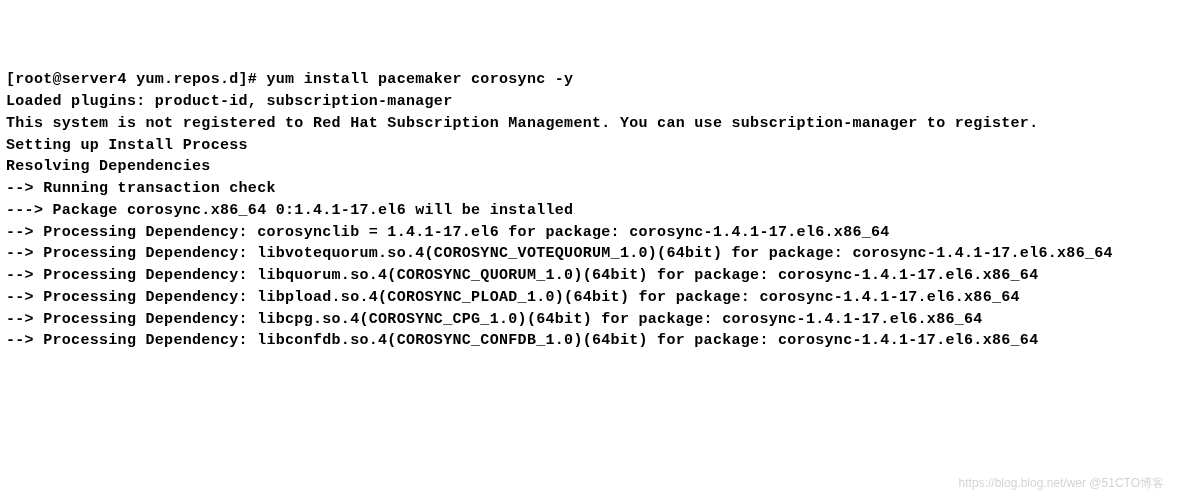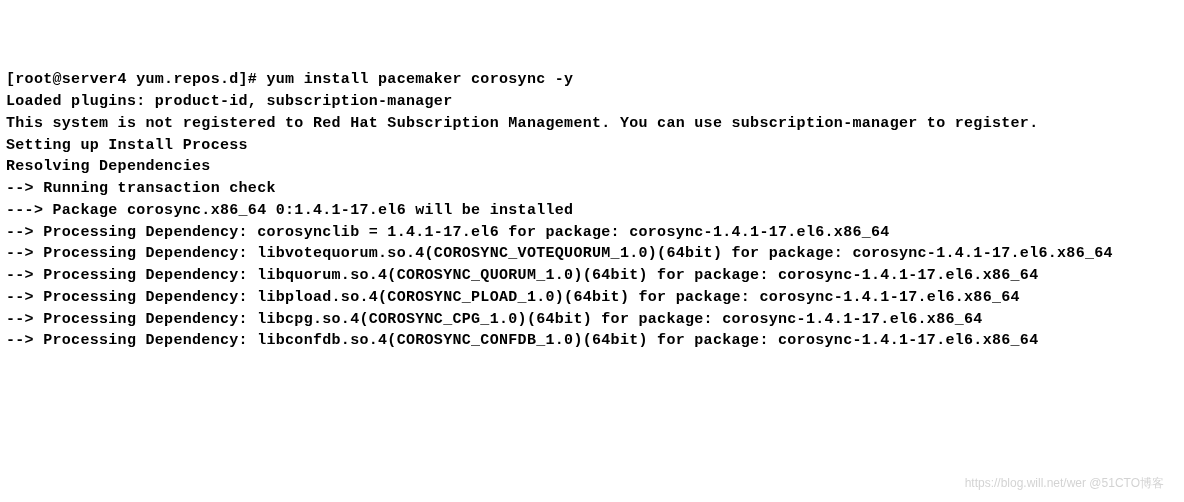"https://blog.will.net/wer @51CTO博客" div.watermark { text: https://blog.will.net/wer -> https://blog.blog.net/wer }
